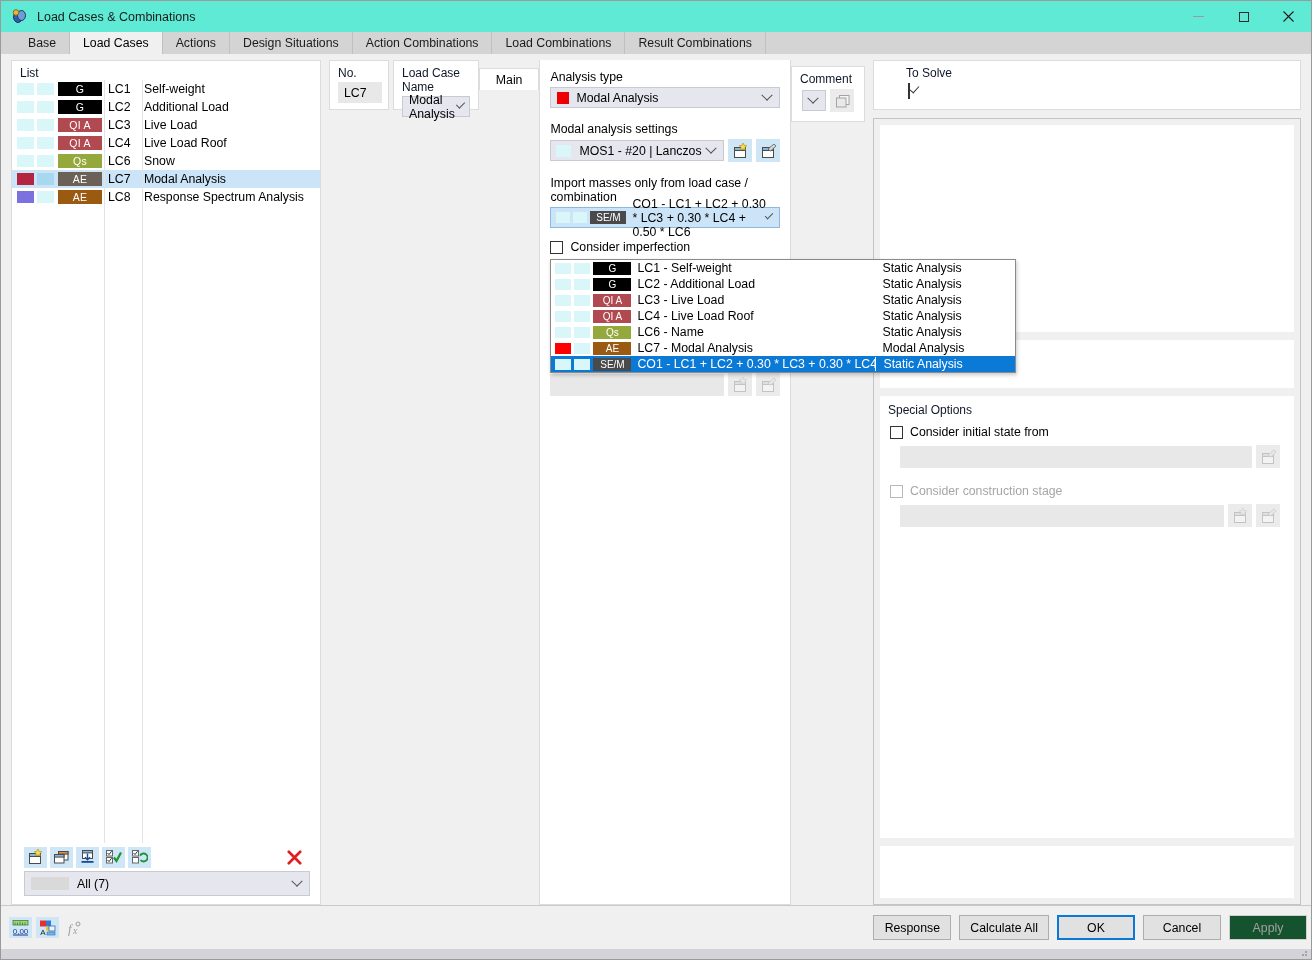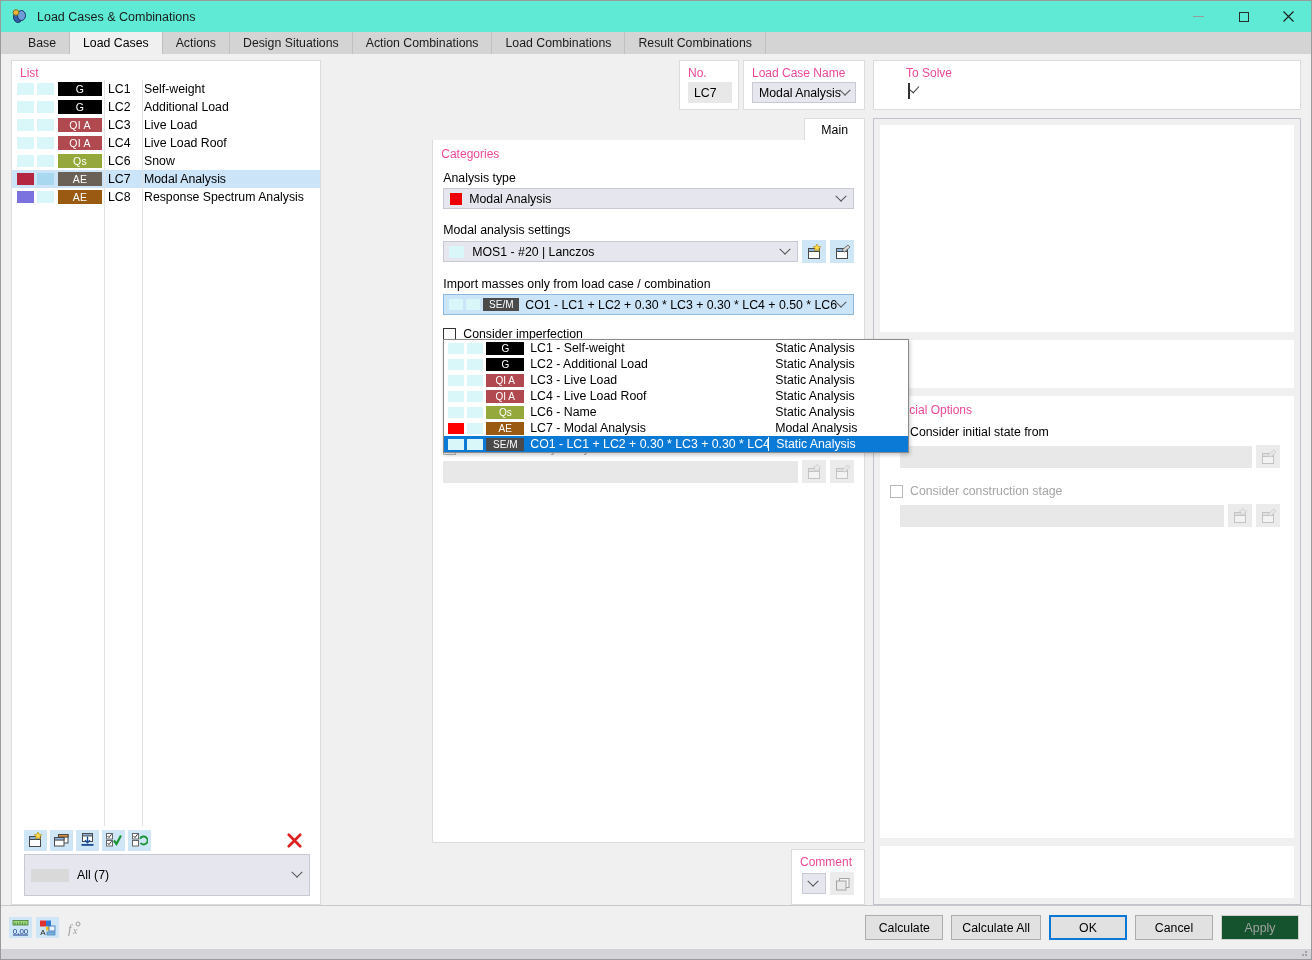"List" .group-title { color: #ec4899 -> #0f172a }
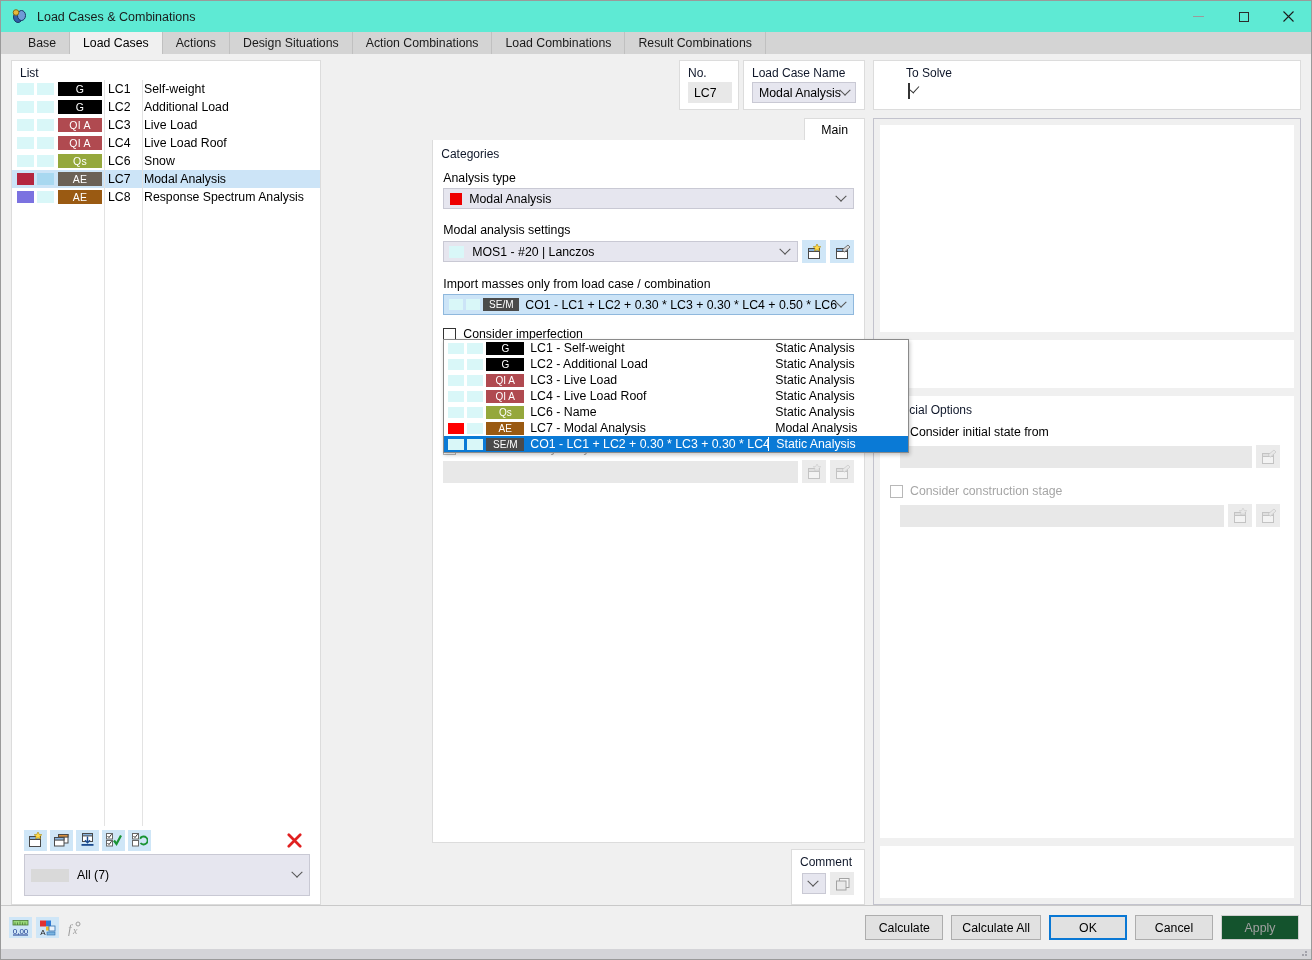"No." .mid-col { align-items: flex-end -> none; flex-direction: column -> row }
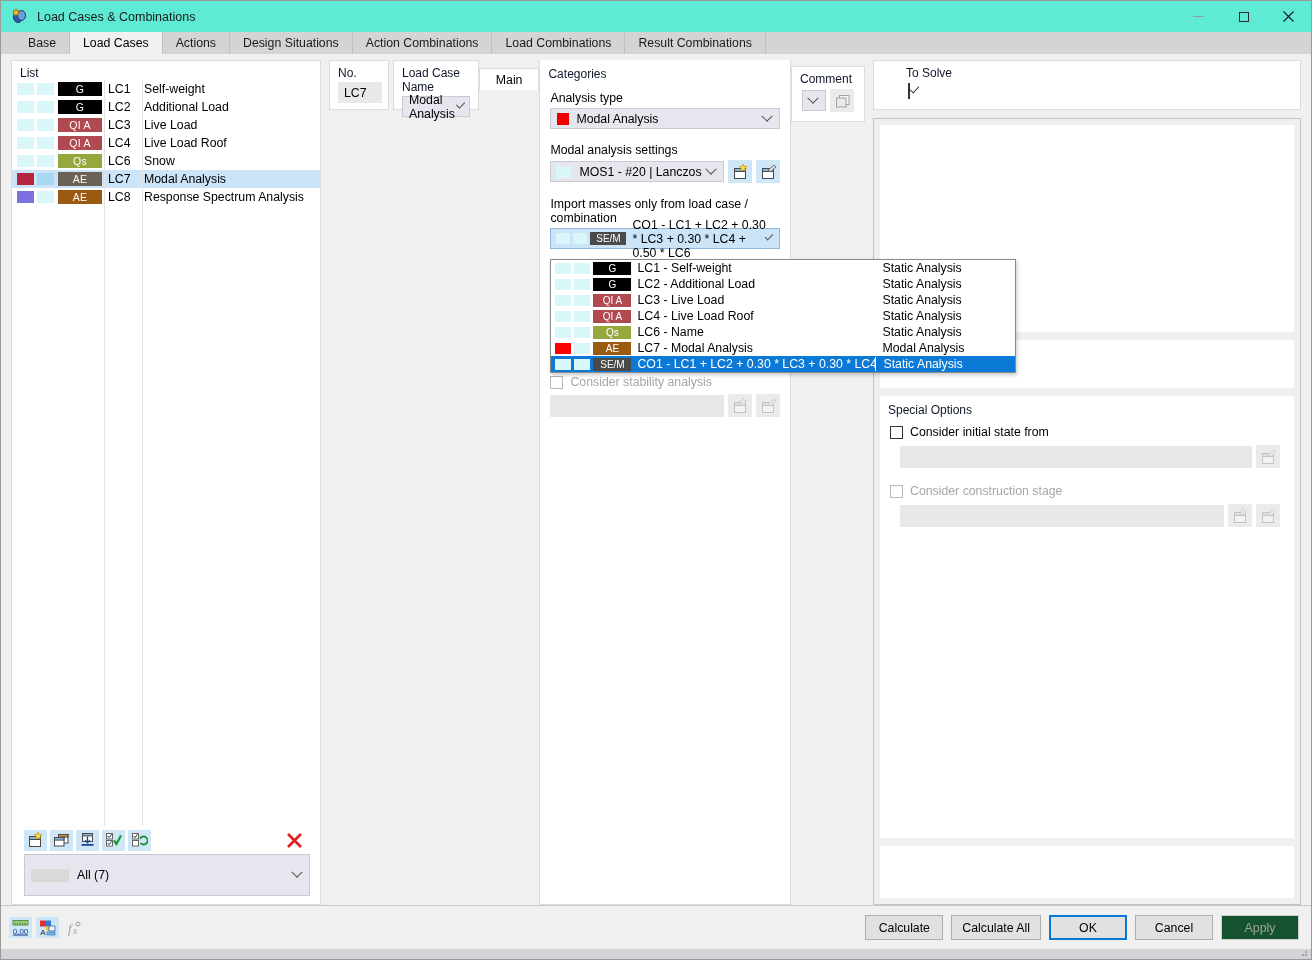"Categories" div.group-title { html: <div>Categories</div> -> none }
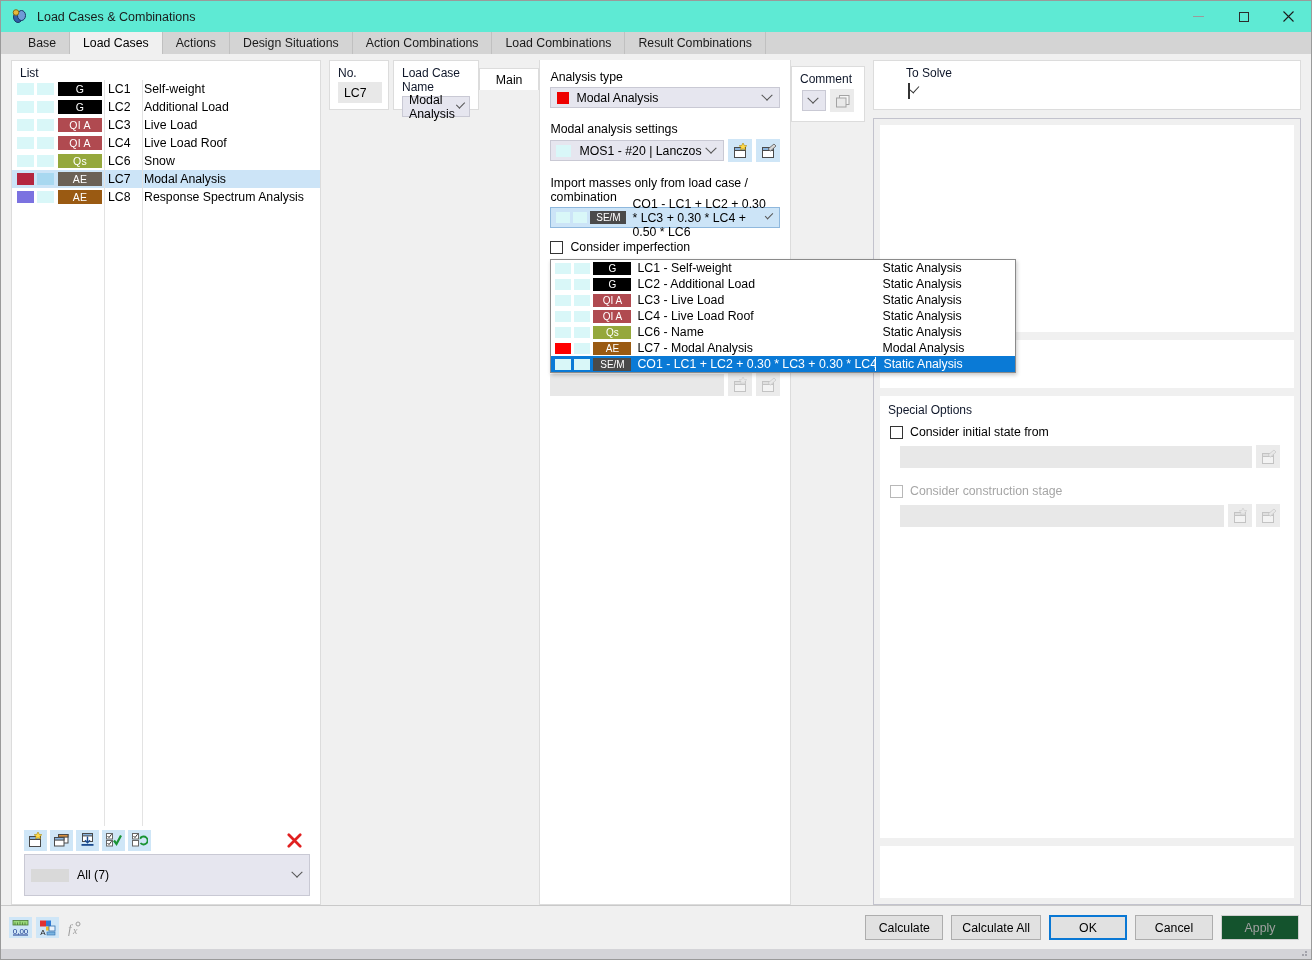"All (7)" .list-filter { height: 42px -> 25px }
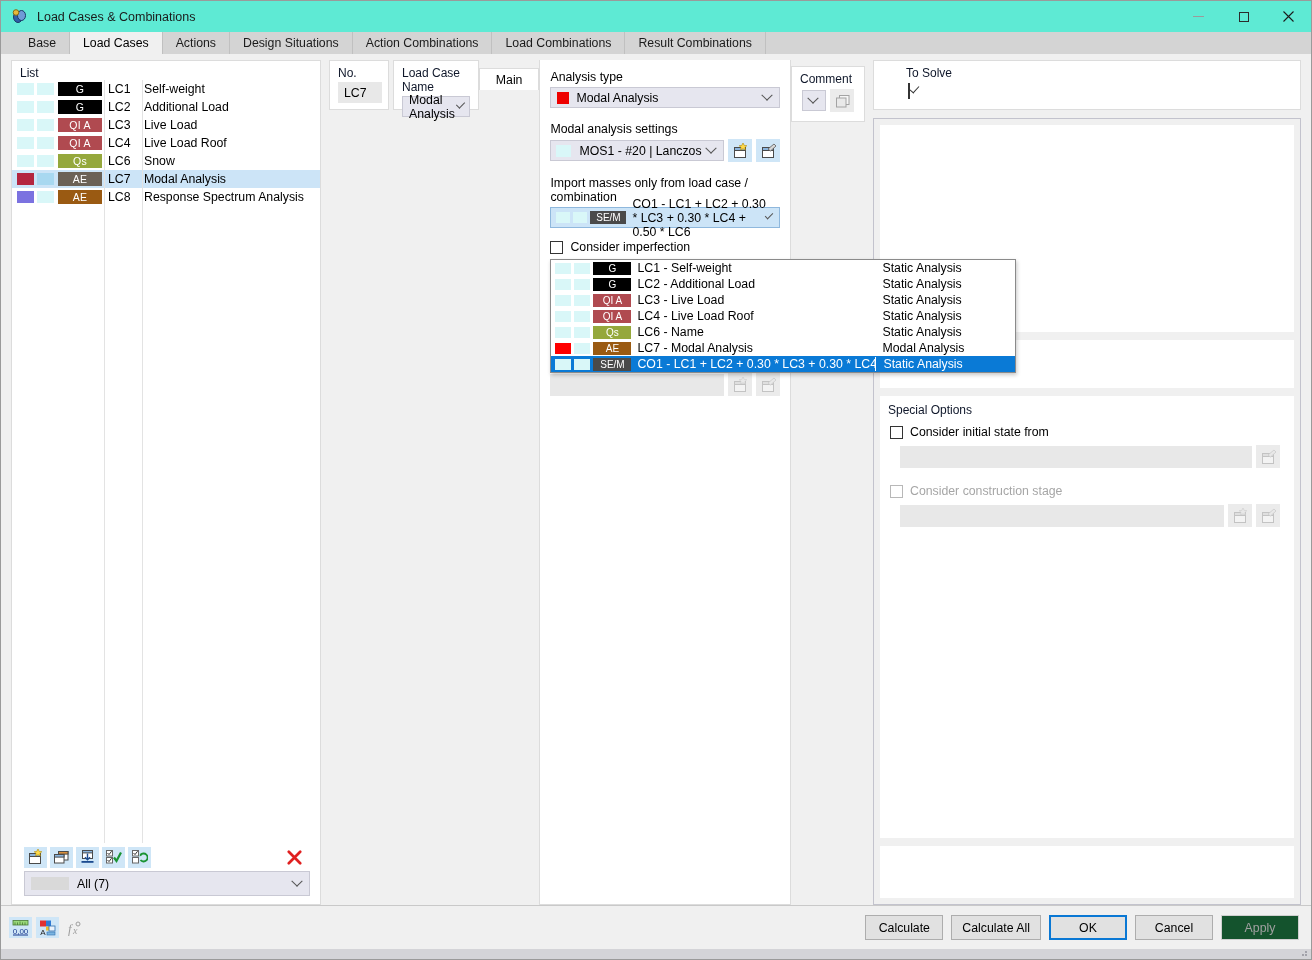"0,00" .bottombar { padding: 0 12px 0 8px -> 0 4px 0 8px }
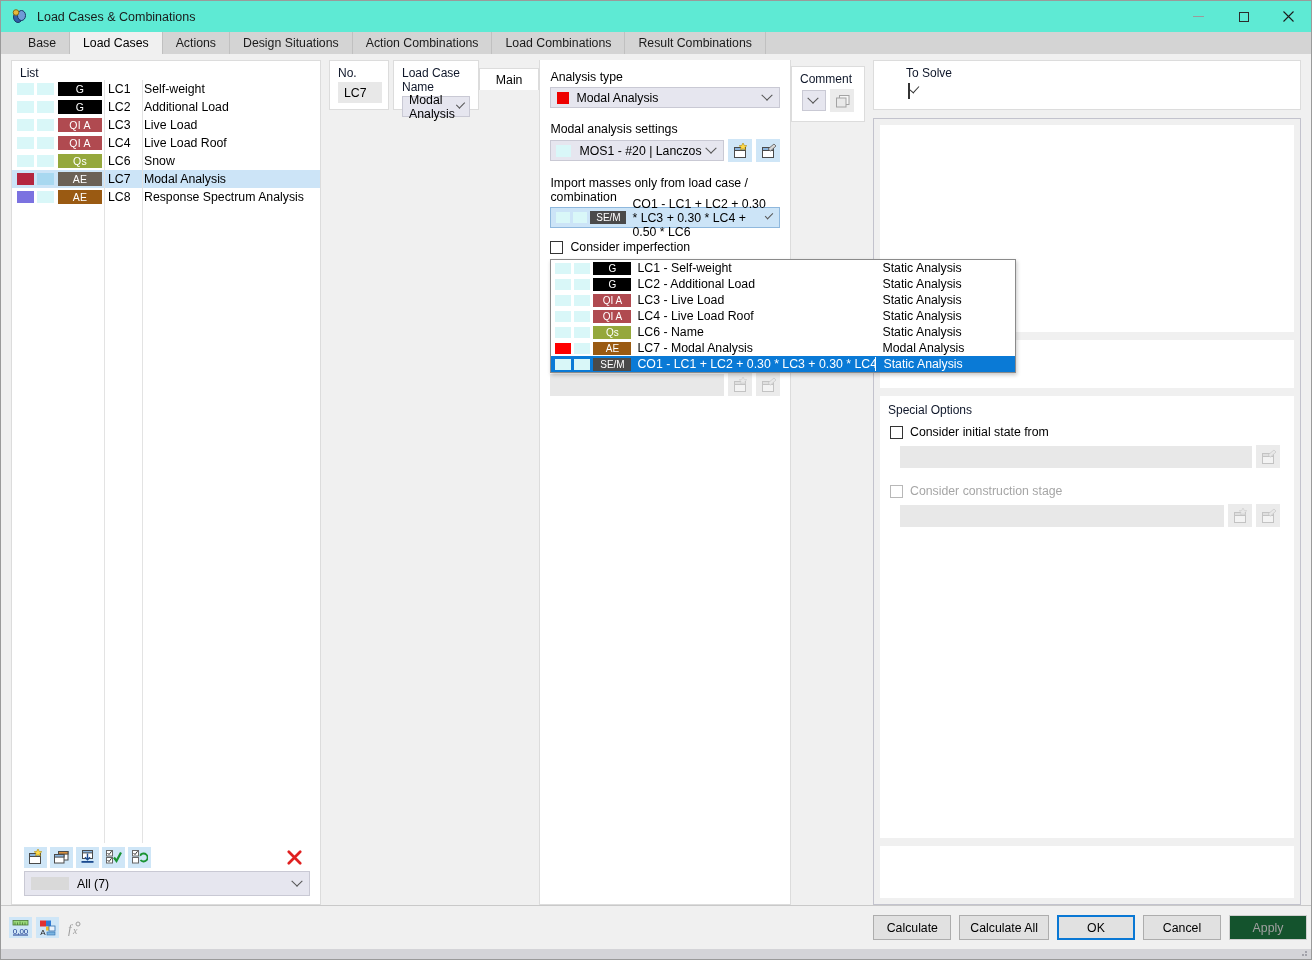"Calculate" div.btn { text: Calculate -> Response }
